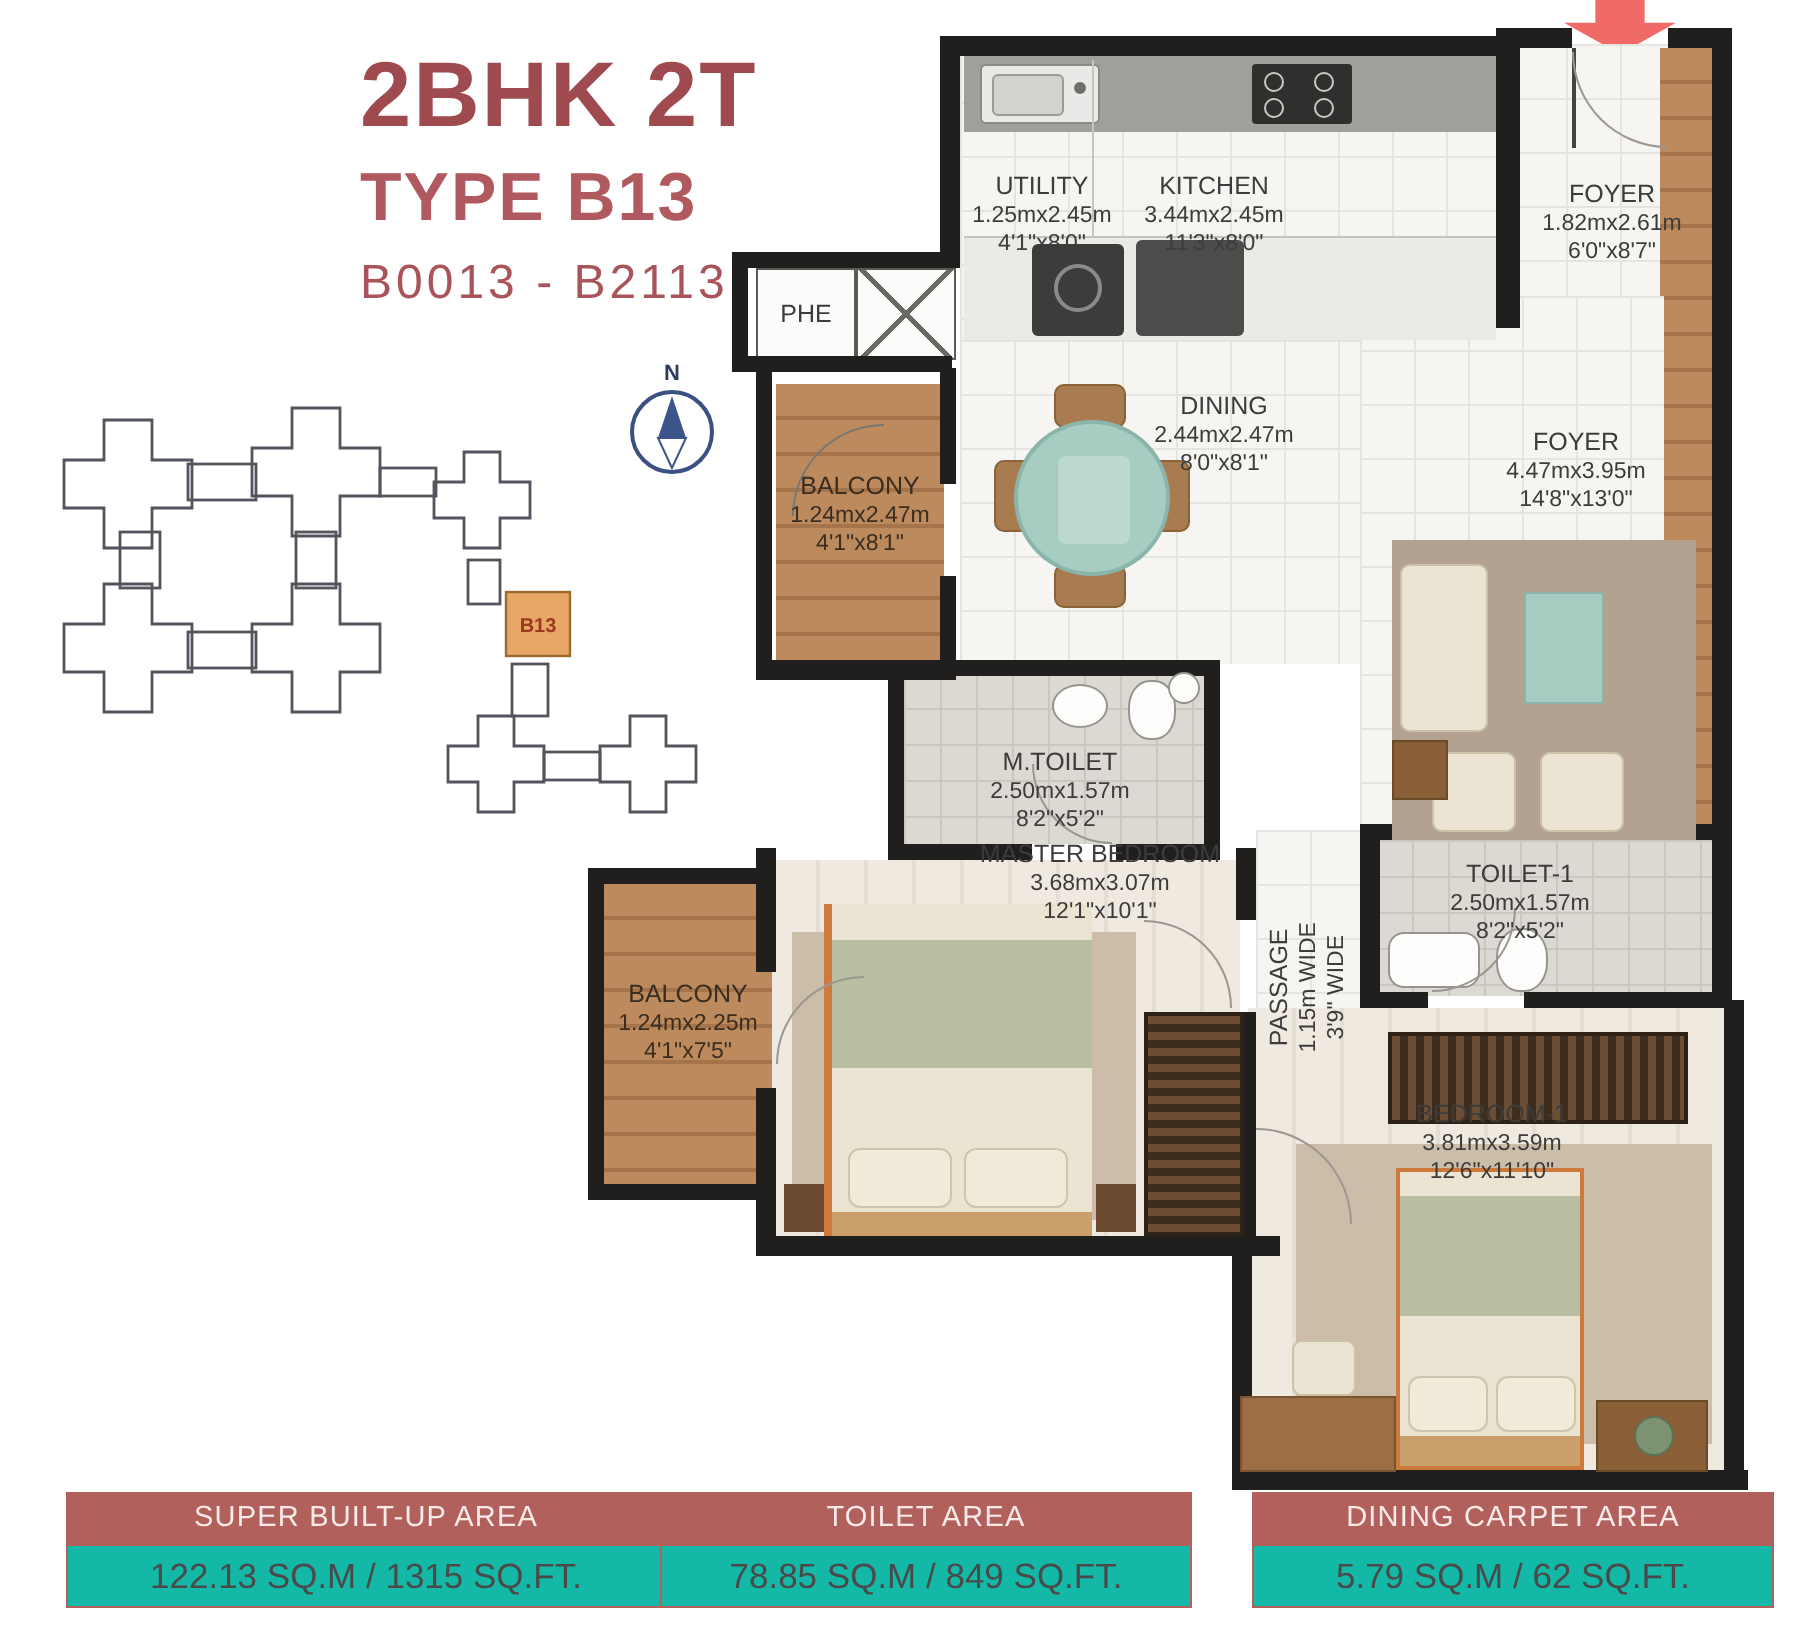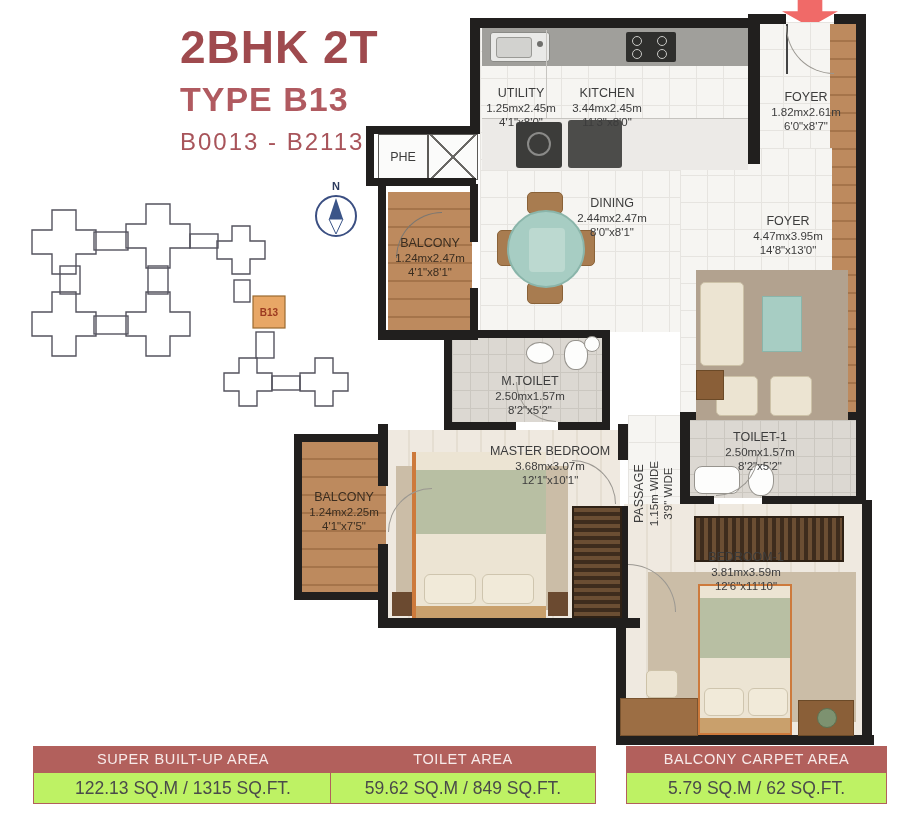"MASTER BEDROOM" div.rlabel { top: 444px -> 420px }
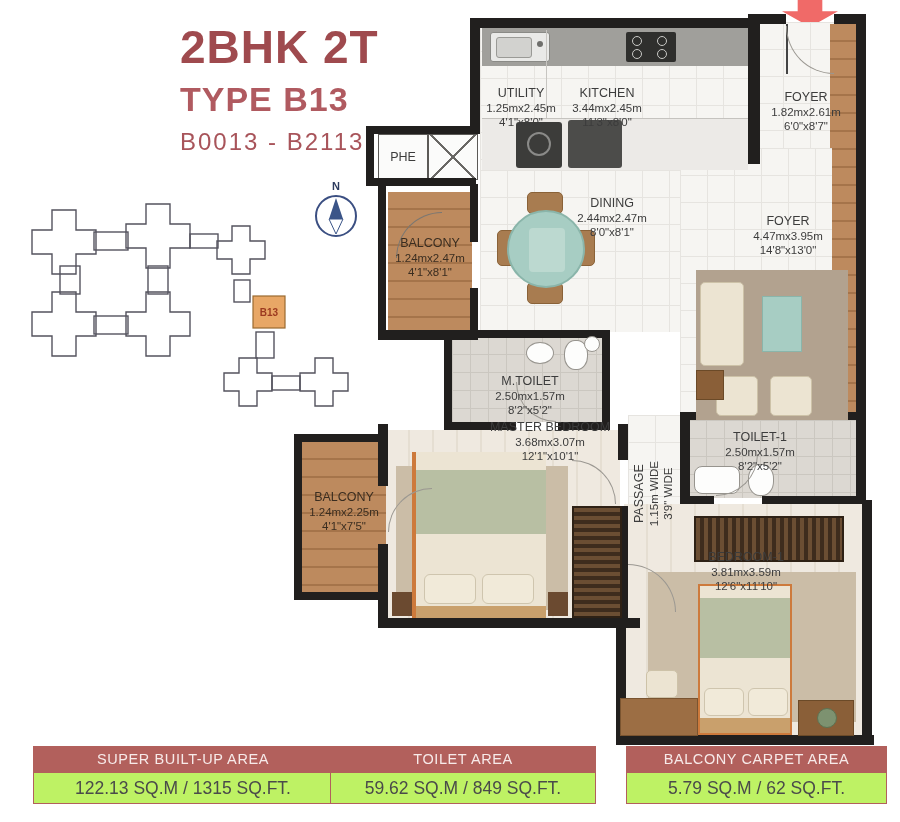"BALCONY CARPET AREA" div.shead { text: BALCONY -> DINING }
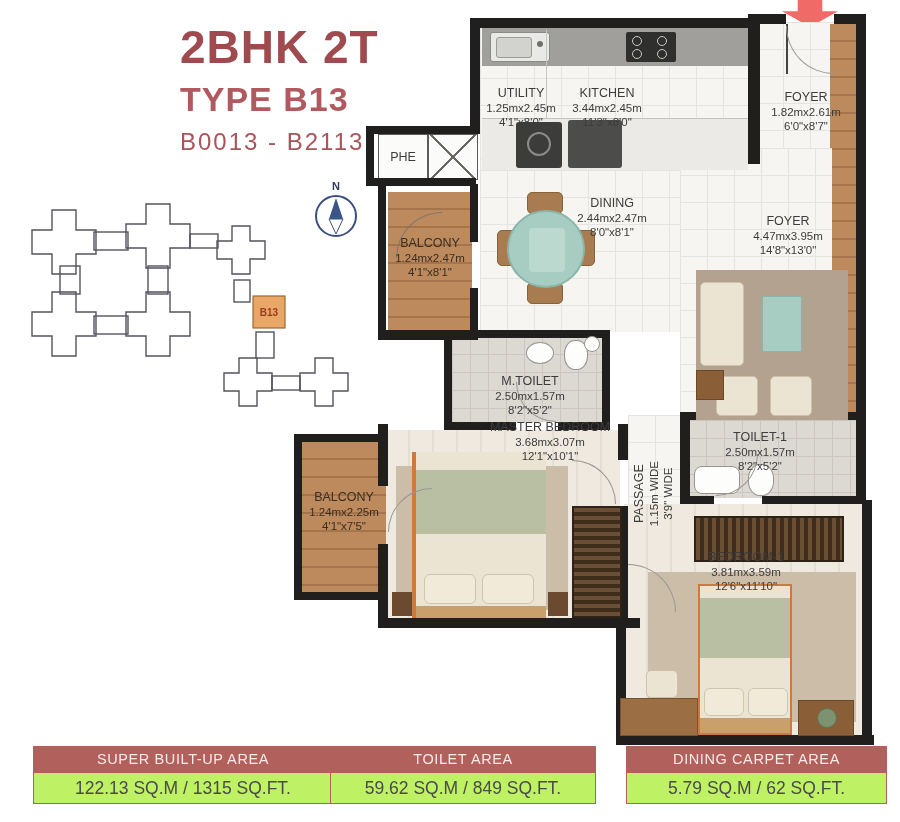"122.13 SQ.M / 1315 SQ.FT." .stat .sval { background: #bef264 -> #14b8a6 }
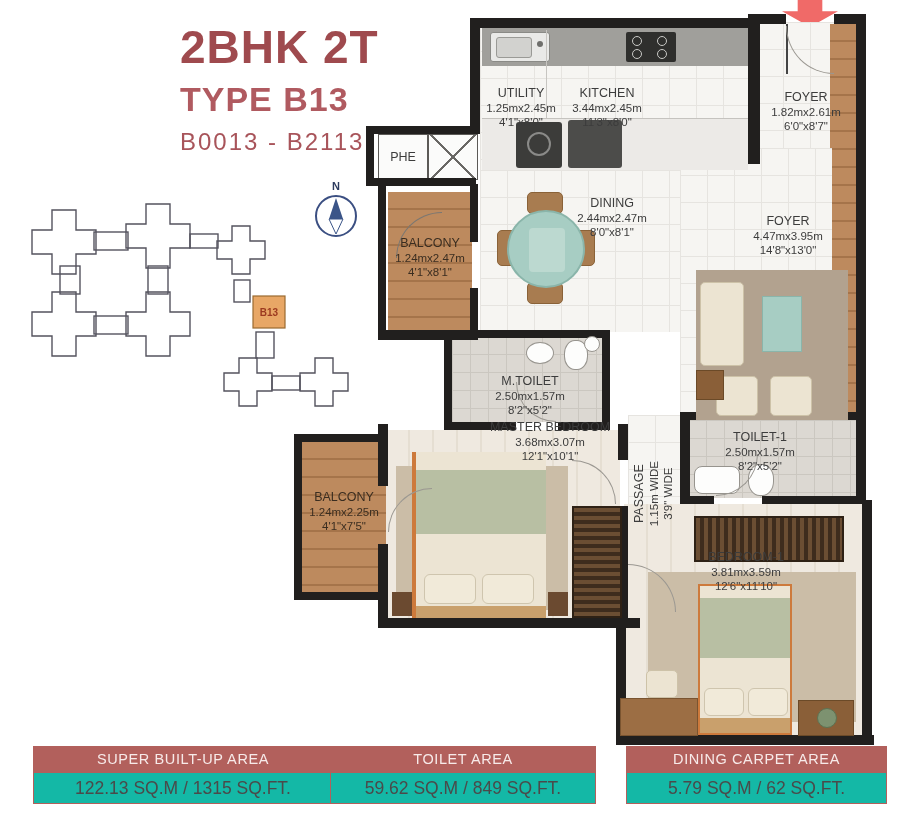"59.62 SQ.M / 849 SQ.FT." div.sval { text: 59.62 -> 78.85 }
